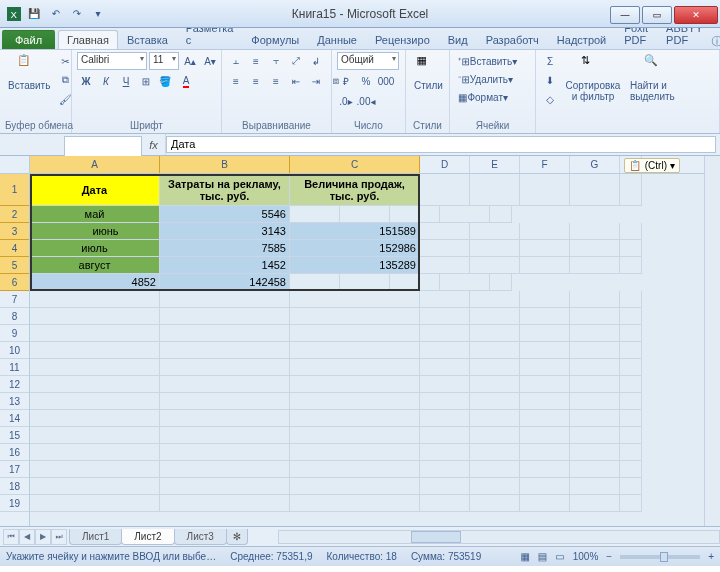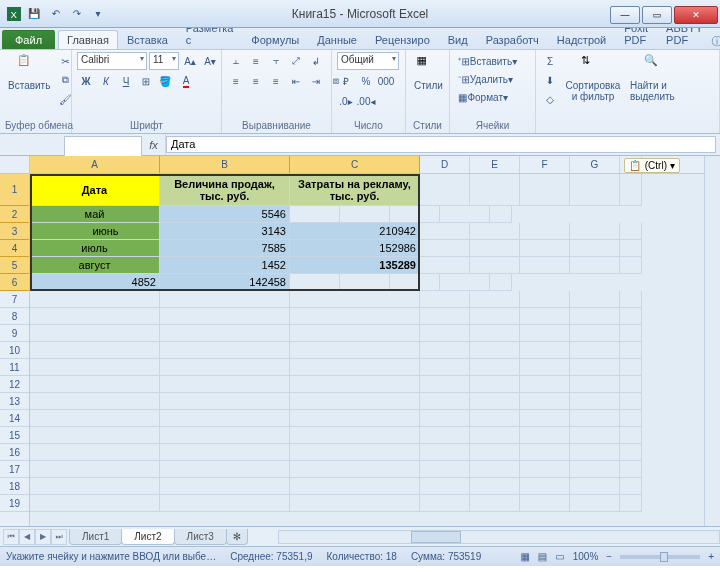"Величина продаж, тыс. руб." div.gc { order: before "Затраты на рекламу, тыс. руб." -> after "Затраты на рекламу, тыс. руб." }
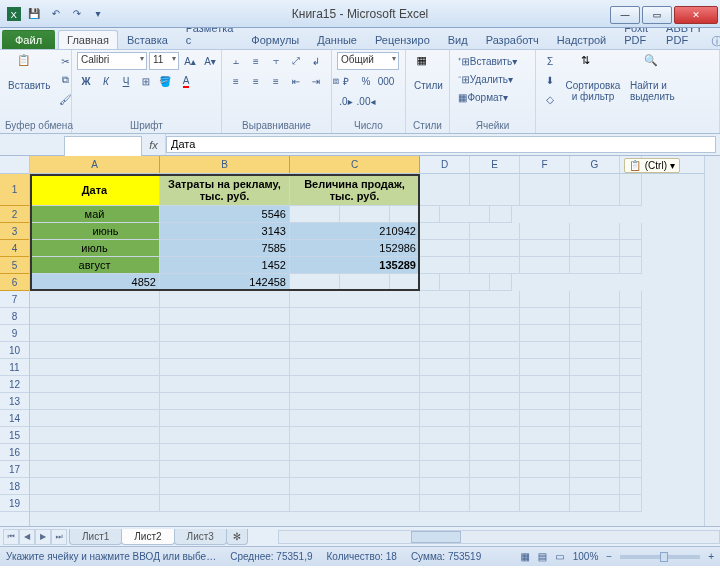"210942" div.gc { text: 210942 -> 151589 }
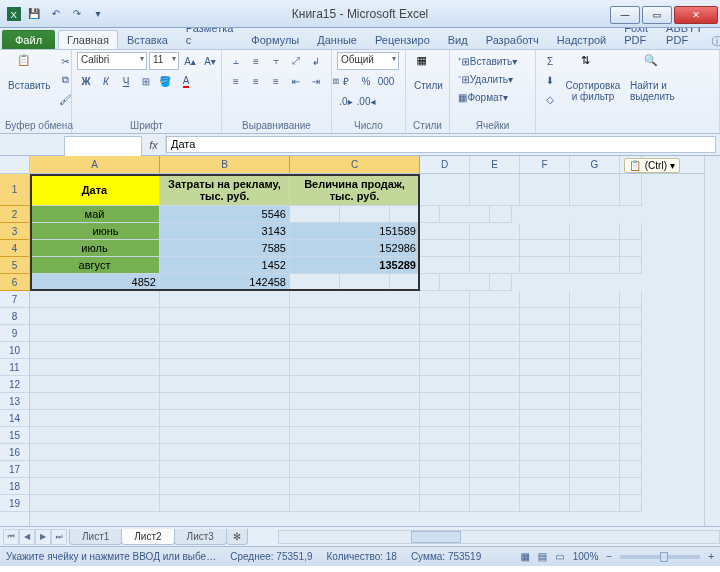"135289" div.gc { font-weight: bold -> none }
